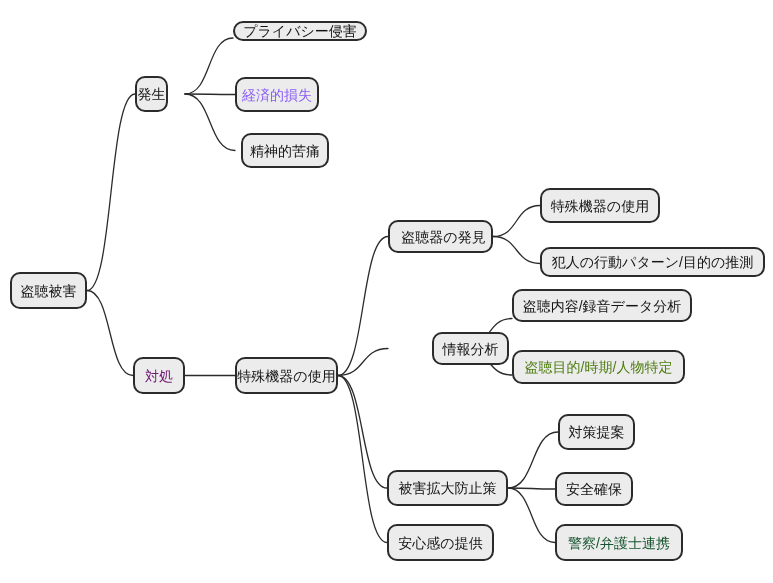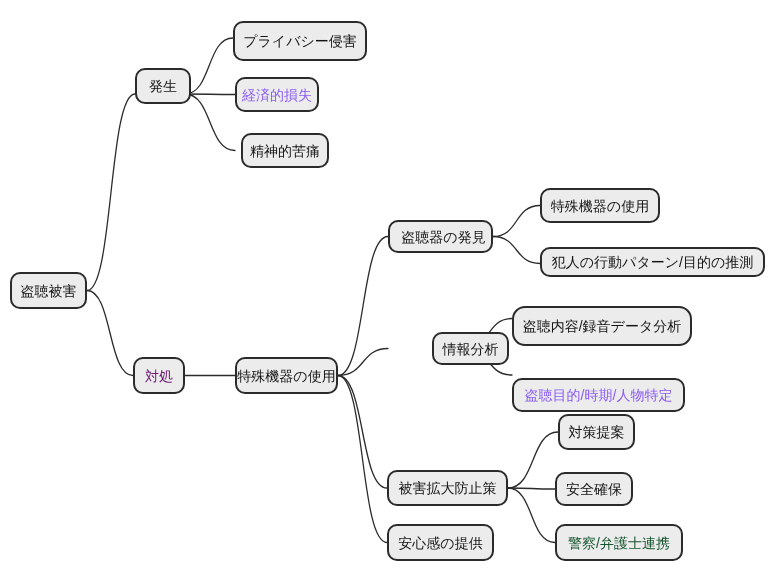"プライバシー侵害" div.node { height: 40px -> 20px }
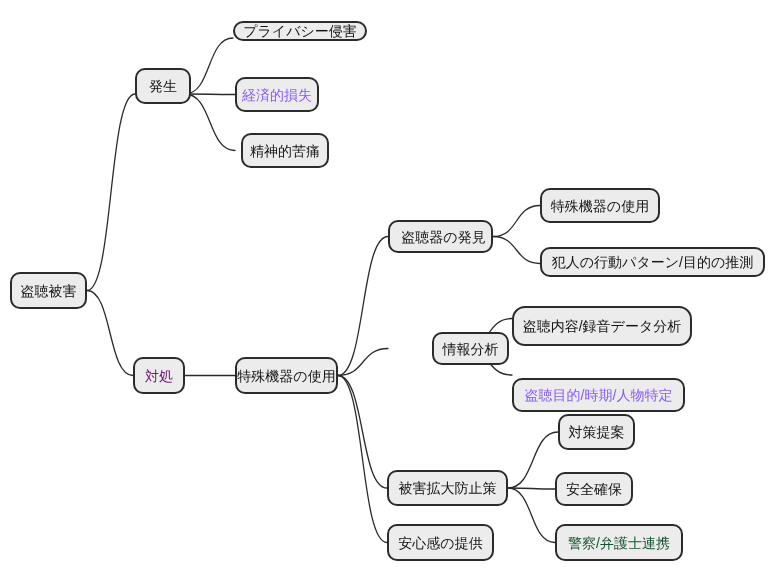"発生" div.node { top: 68px -> 76px; width: 56px -> 33px }
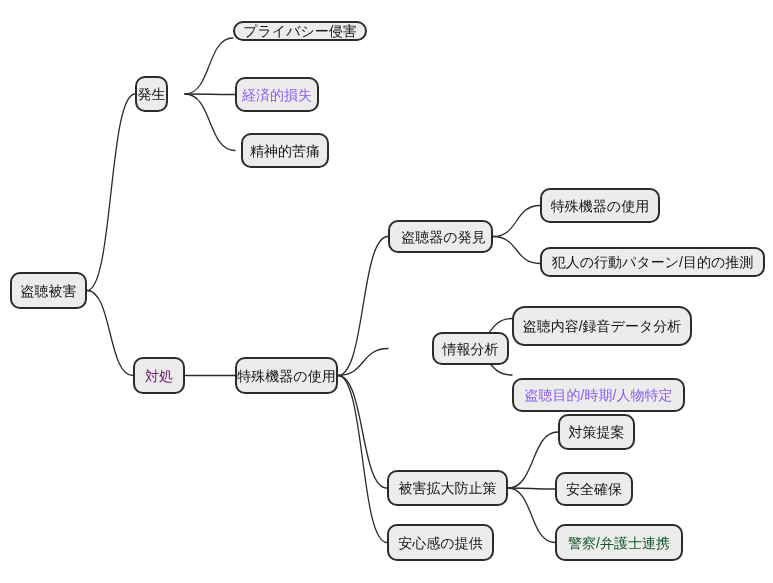"盗聴内容/録音データ分析" div.node { border-radius: 13px -> none; height: 40px -> 33px; top: 306px -> 289px }
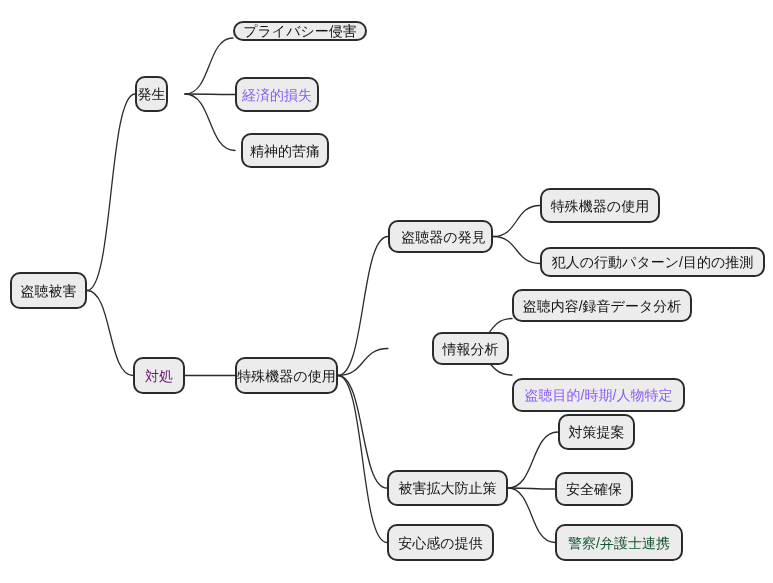"盗聴目的/時期/人物特定" div.node { color: #8b5cf6 -> #4d7c0f; top: 378px -> 350px }
